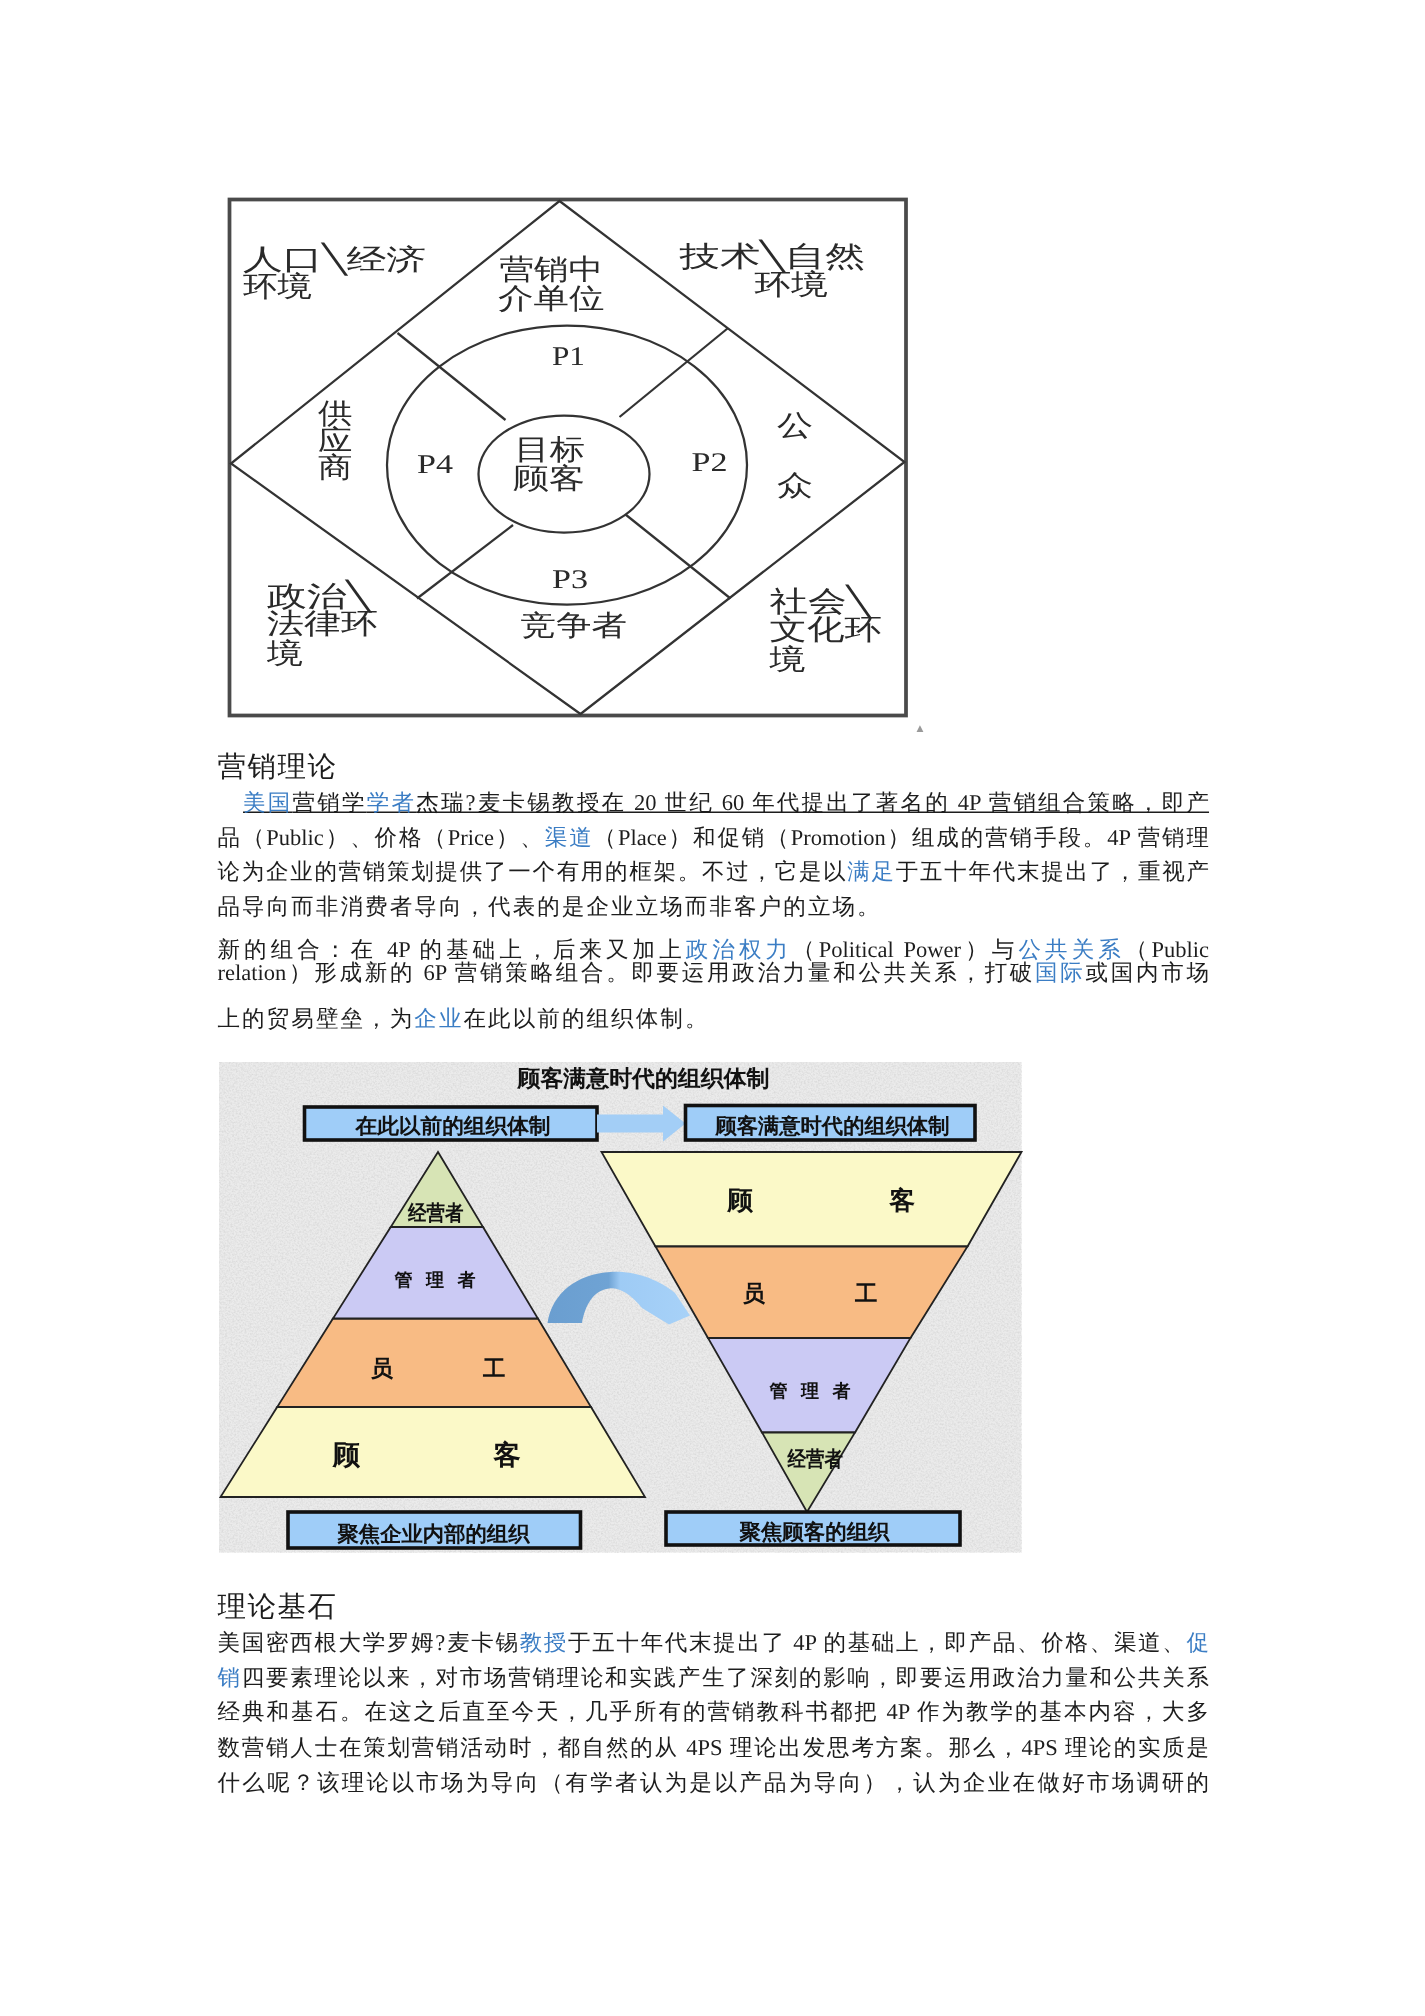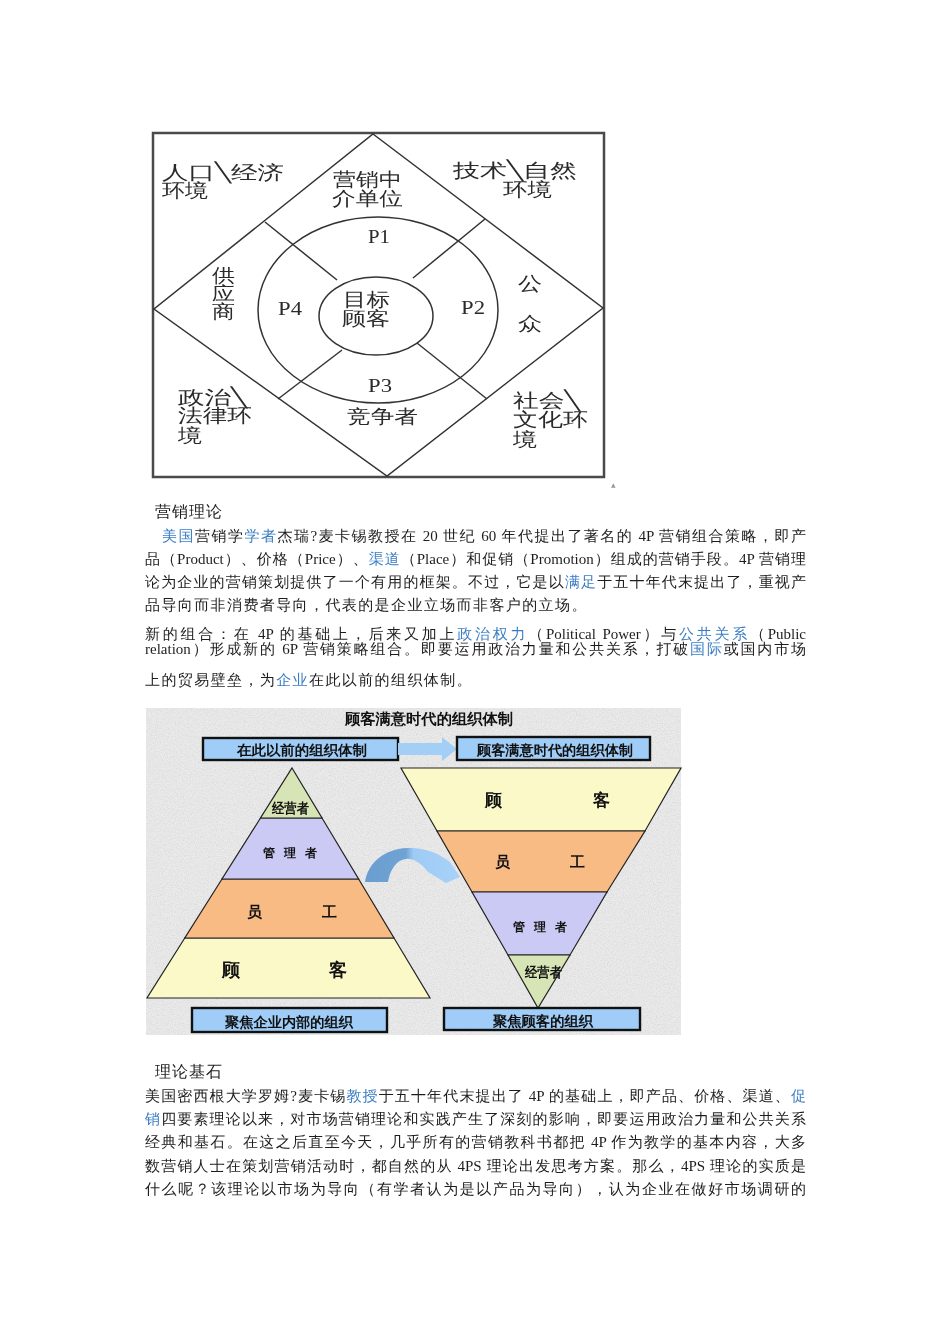"营销理论" .heading { font-size: 16px -> 19px; left: 155px -> 145px }
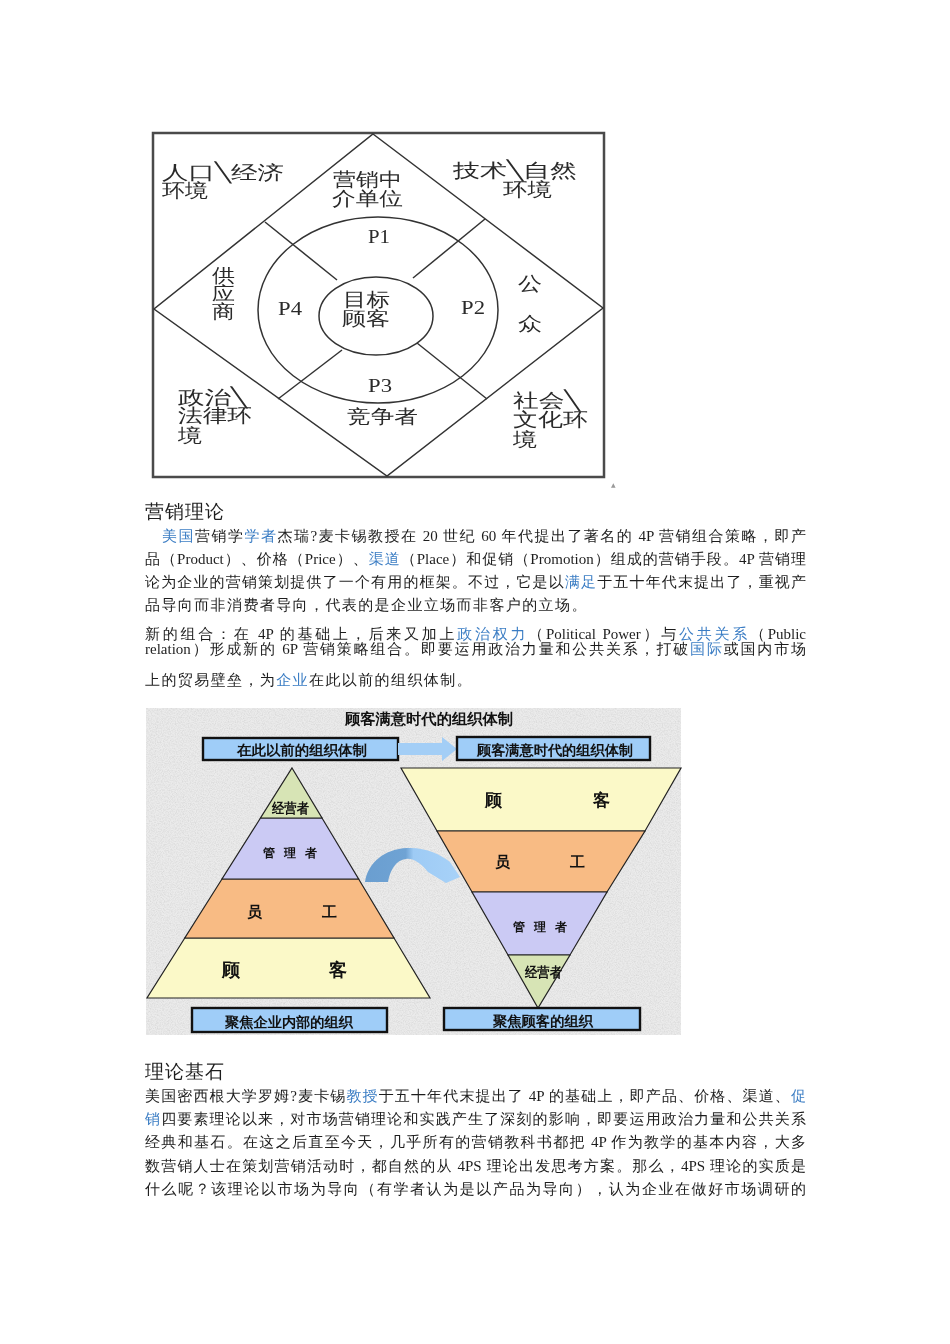"美国营销学学者杰瑞?麦卡锡教授在 20 世纪 60 年代提出了著名的" .line.indent { text-decoration: none -> underline }
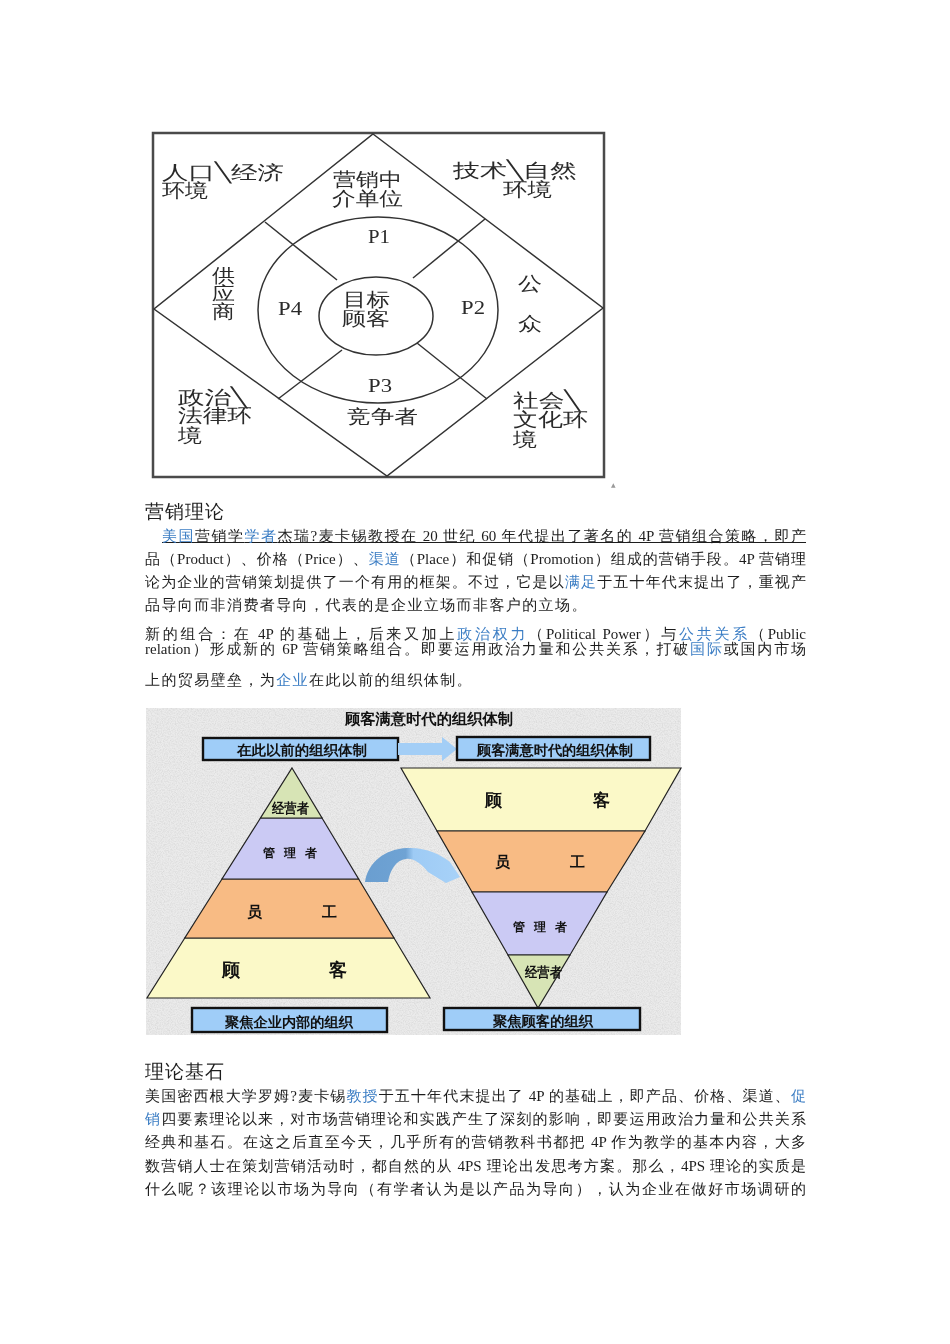"品（Product）、价格（Price）、" span { text: Product -> Public }
